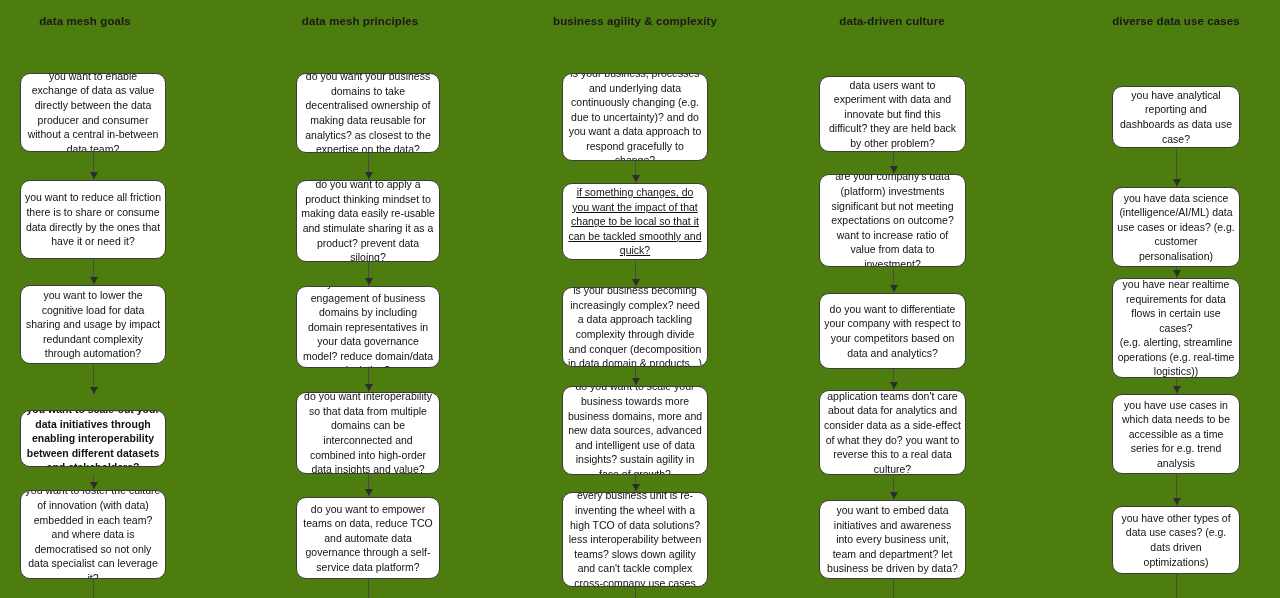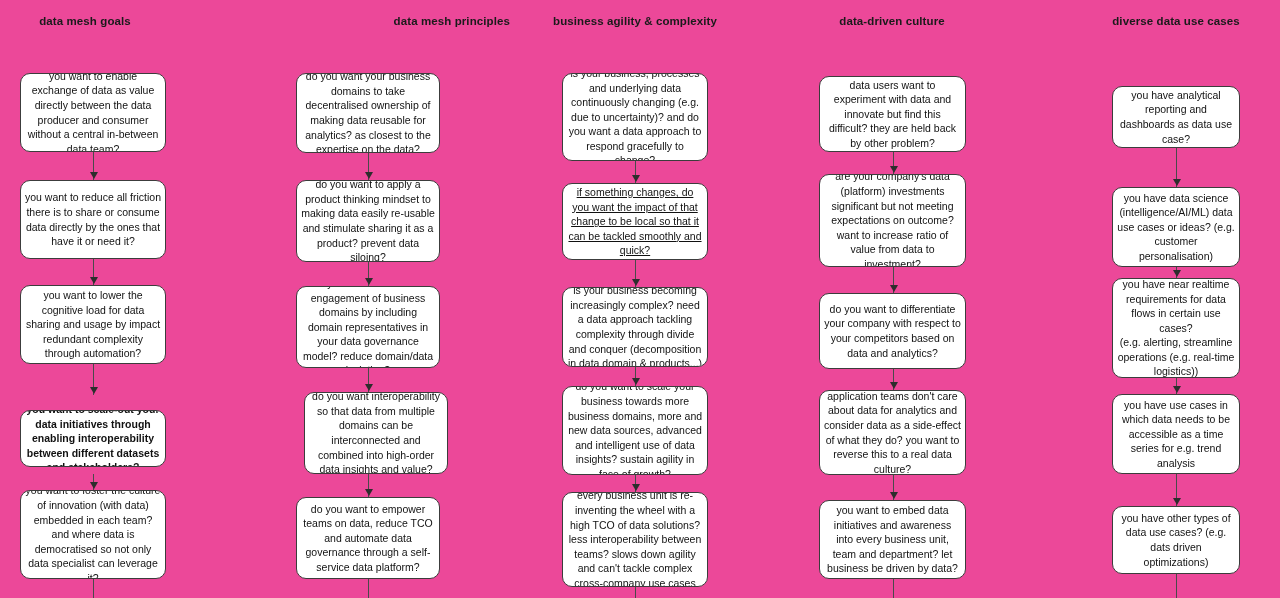"data mesh goals" #canvas { background: #ec4899 -> #4d7c0f }
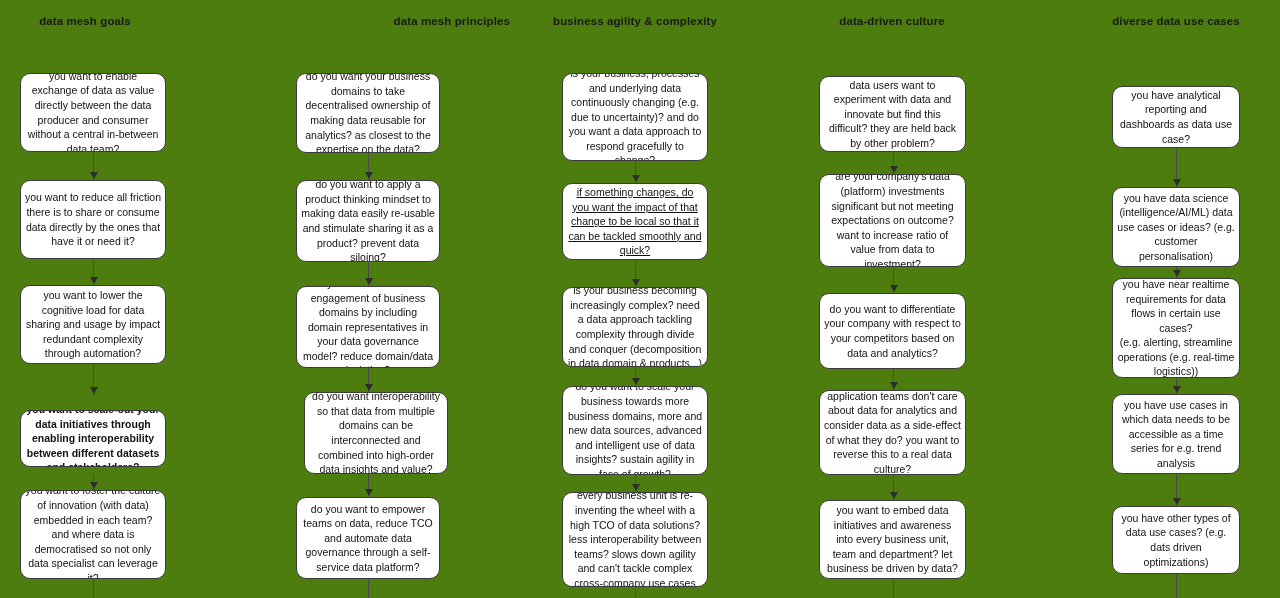"data mesh principles" div.col-header { text-align: right -> none }
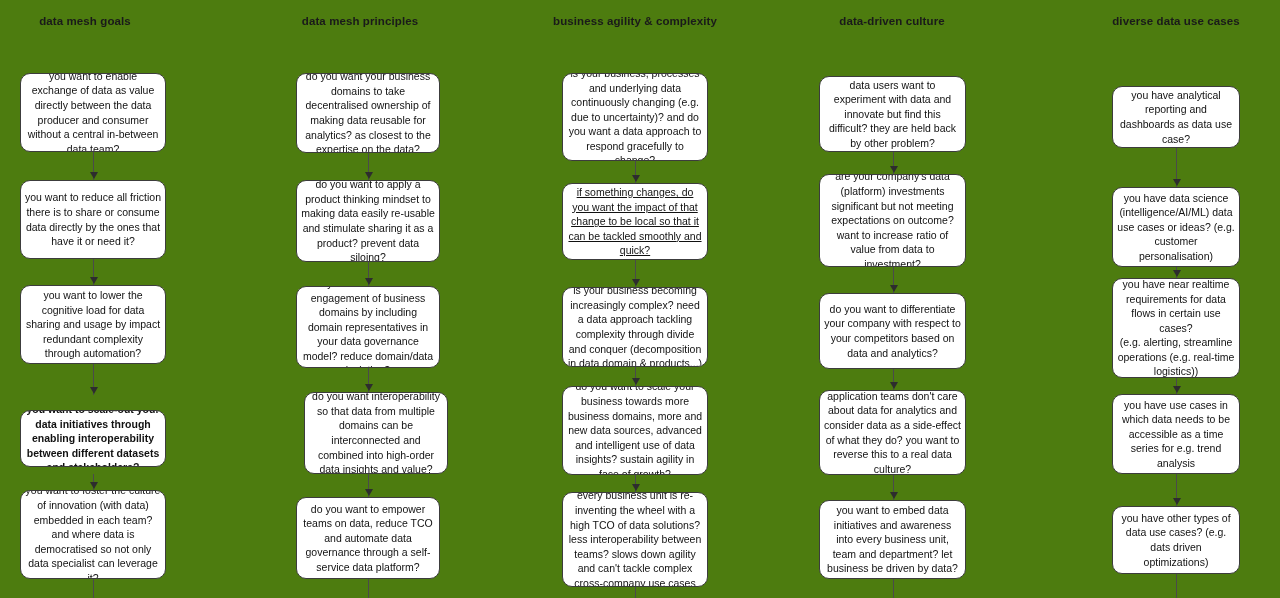"do you want interoperability so" div.node { left: 8px -> 0px }
